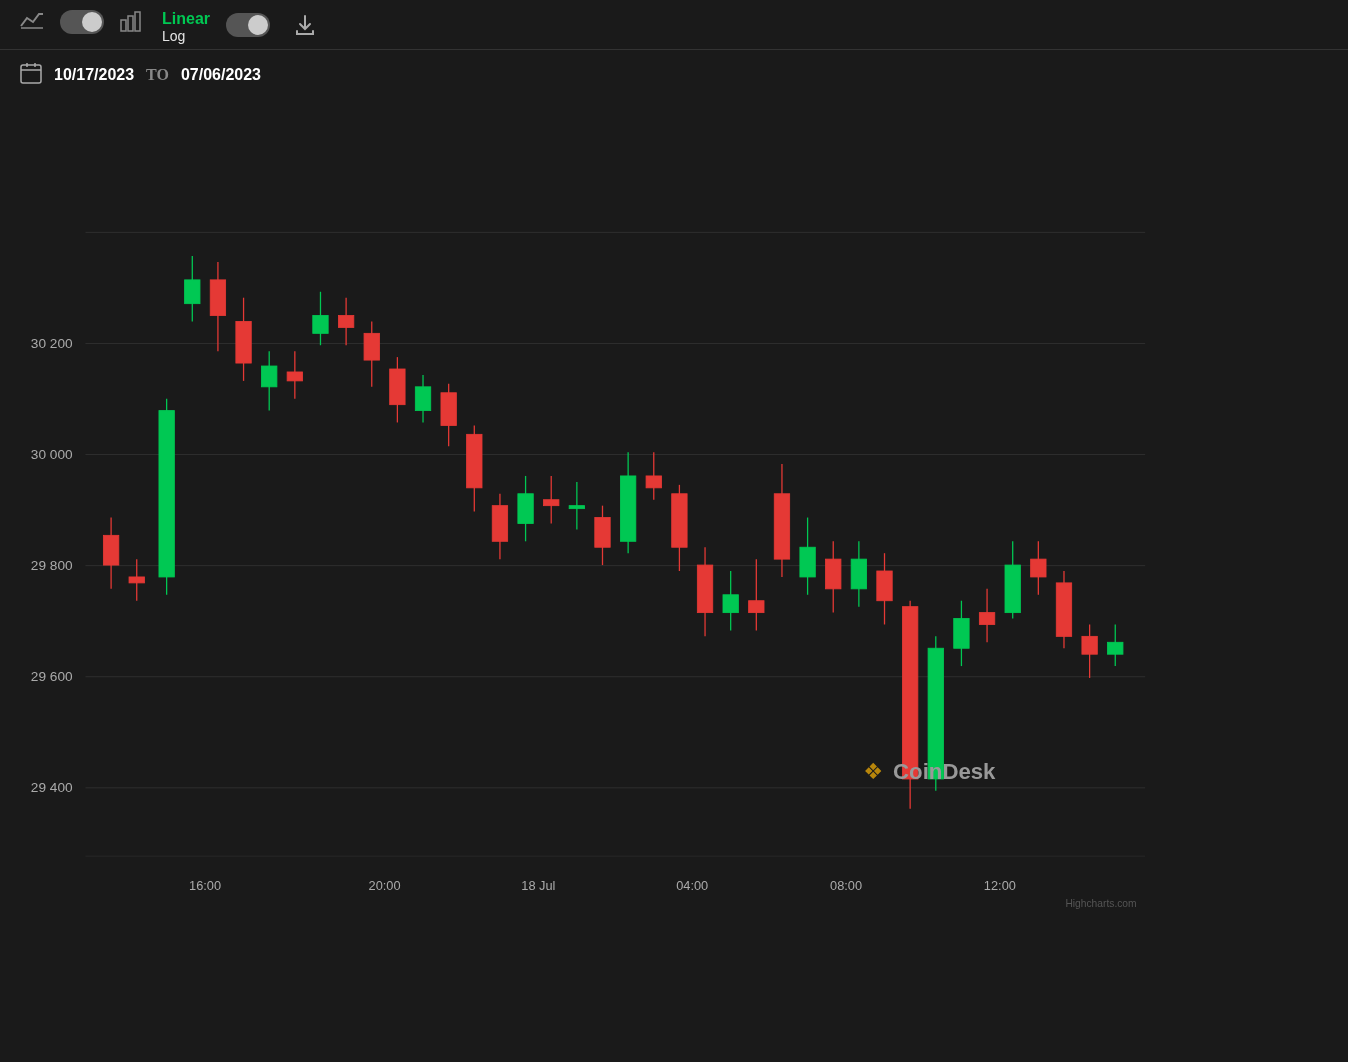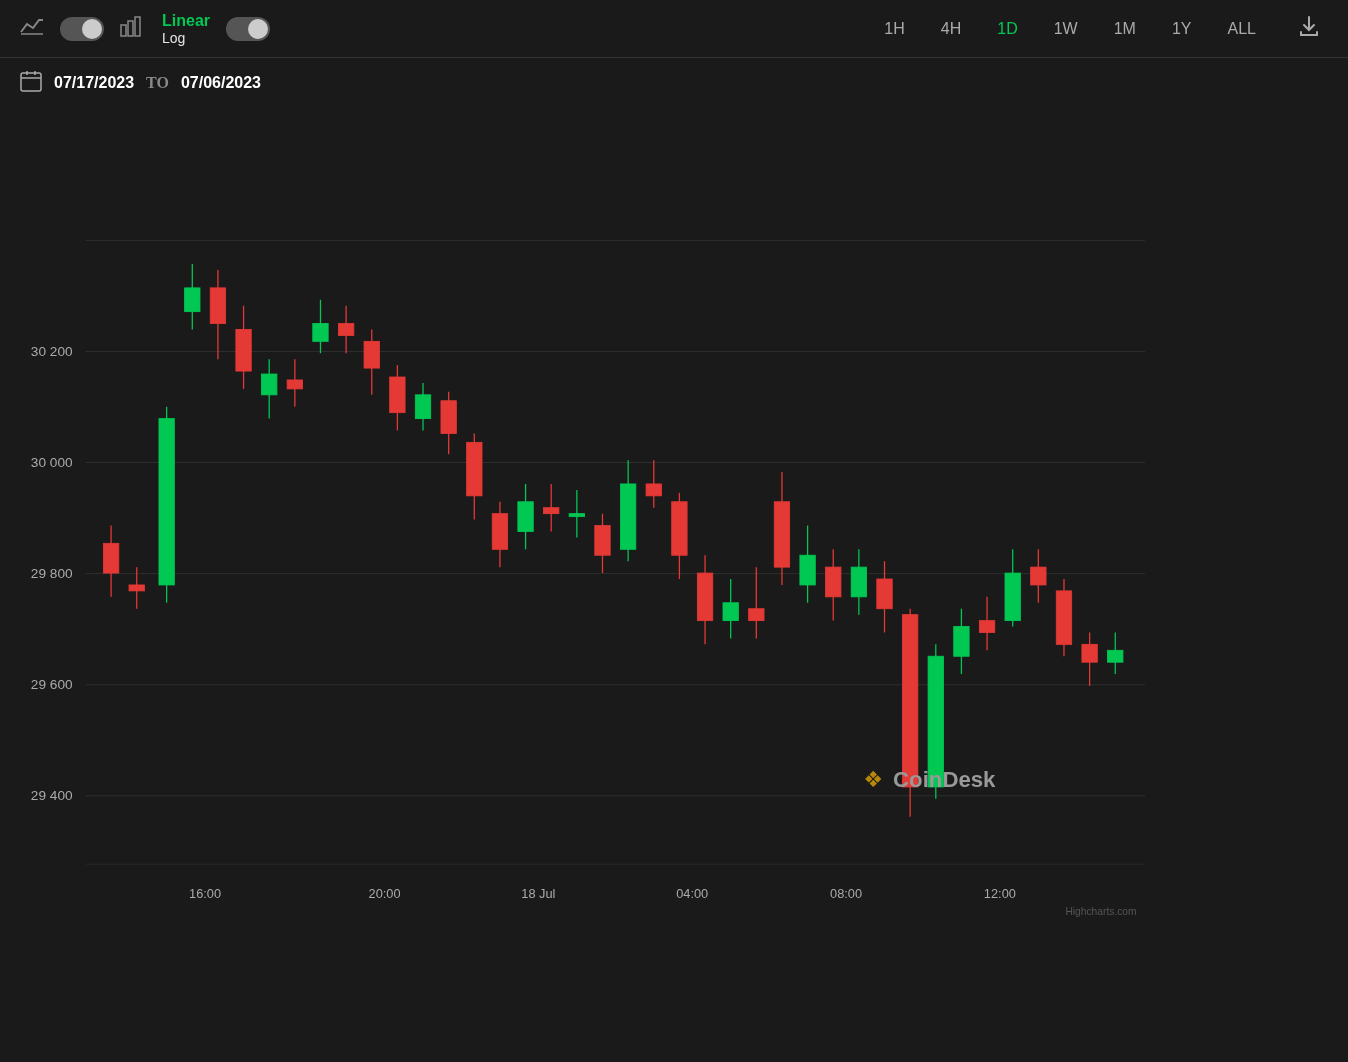"Linear" .toolbar { align-items: center -> none; height: 58px -> 50px }
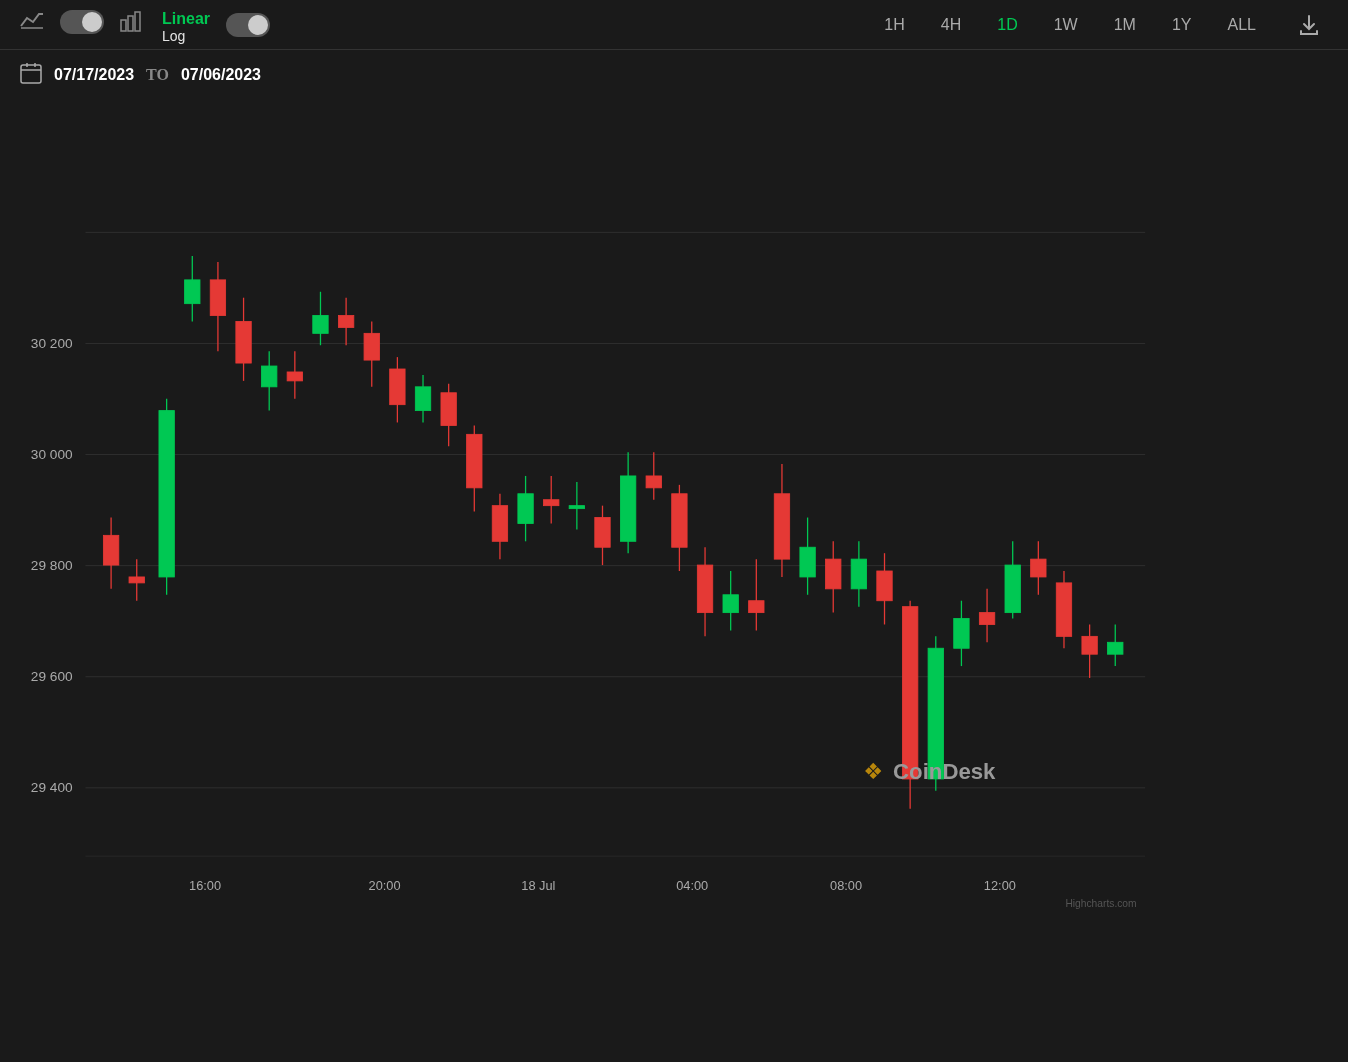"1H" div.timeframe-buttons { html: <div> <button>1H</button> <button>4H</button> <button>1D</button> <button>1W</button> <button>1M</button> <button>1Y</button> <button>ALL</button> </div> -> none }
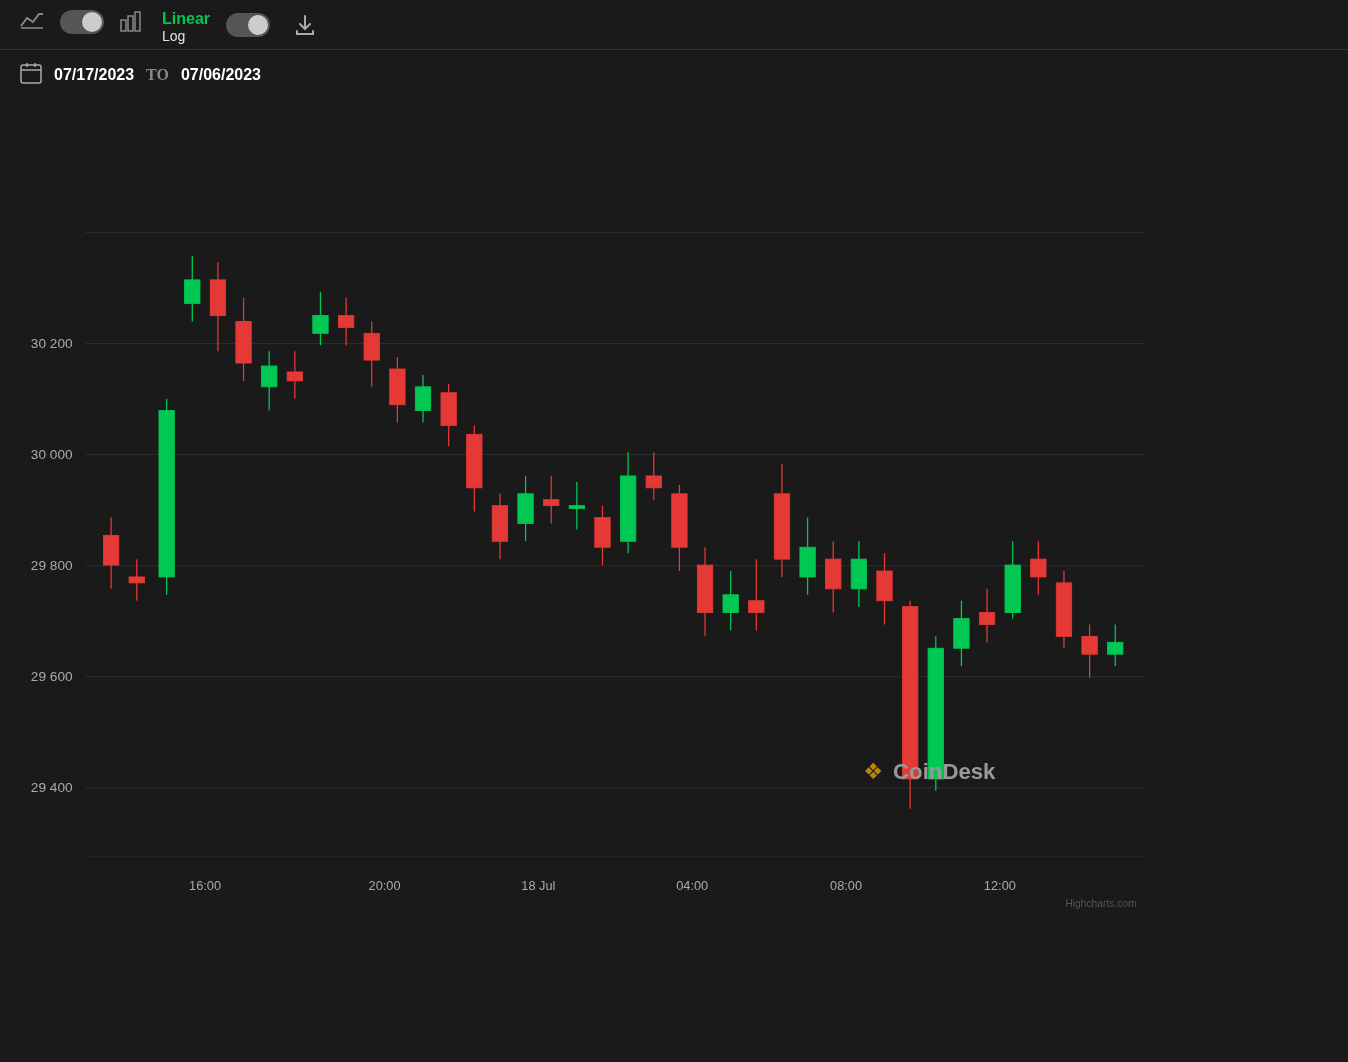"07/17/2023" span.date-text { text: 07/17/2023 -> 10/17/2023 }
